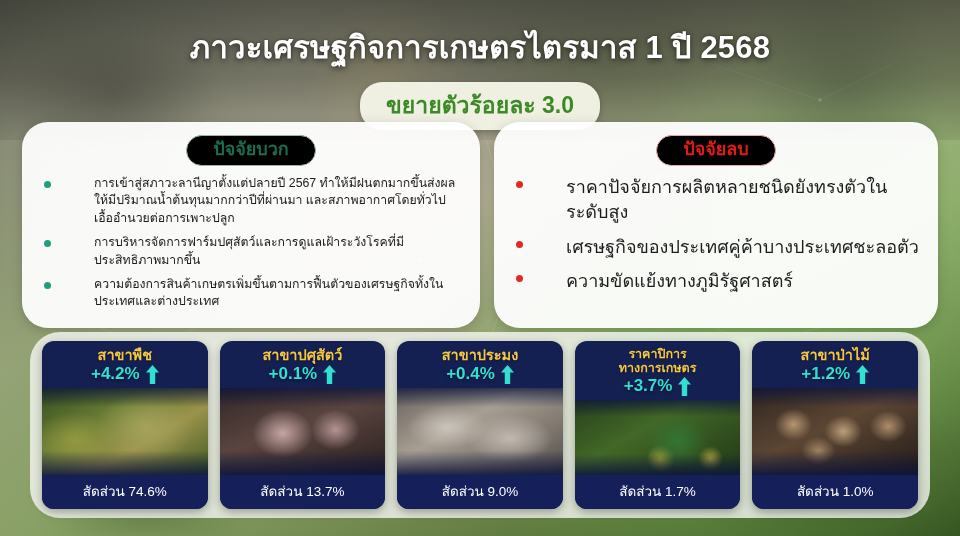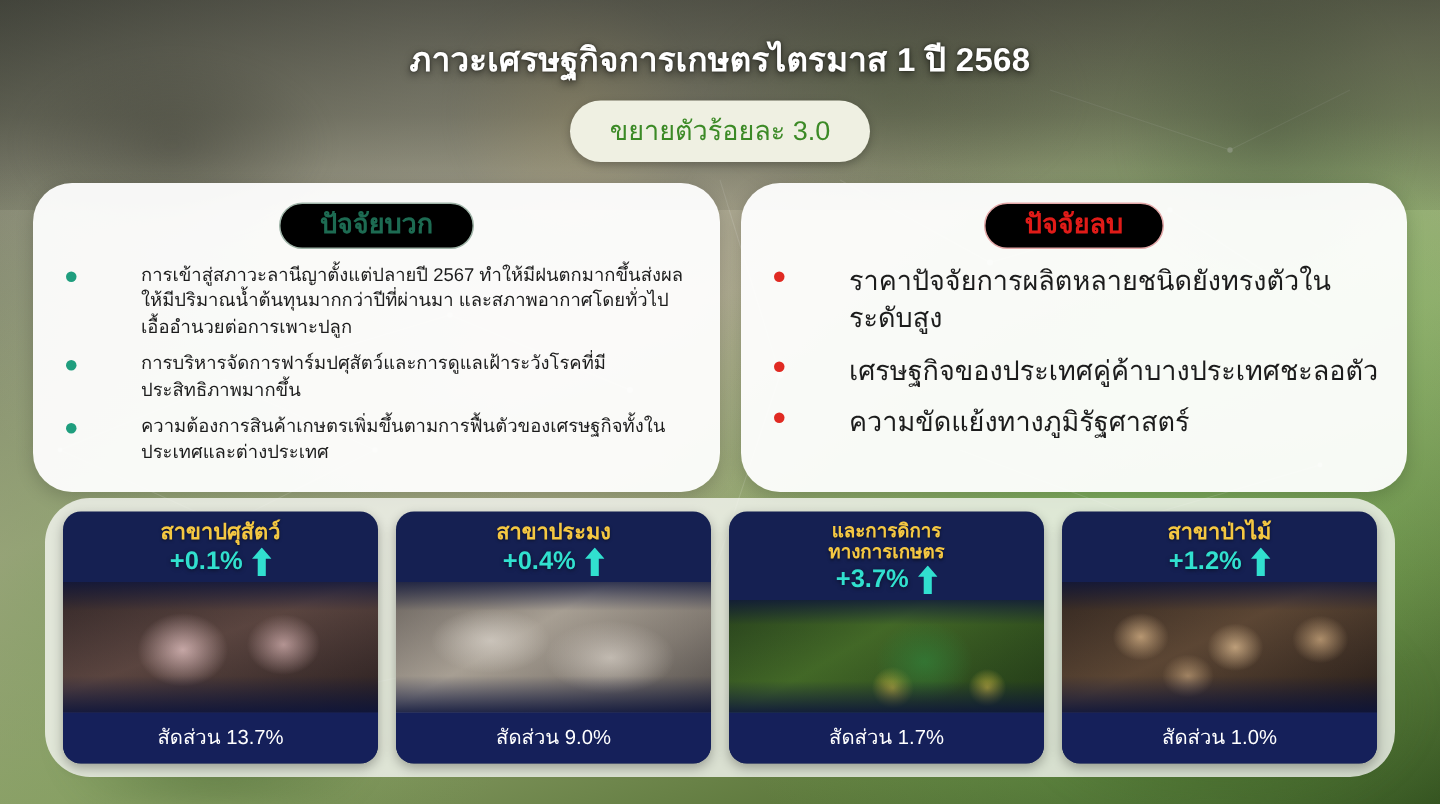"ภาวะเศรษฐกิจการเกษตรไตรมาส 1 ปี 2568" .main-title { font-size: 22px -> 31px }
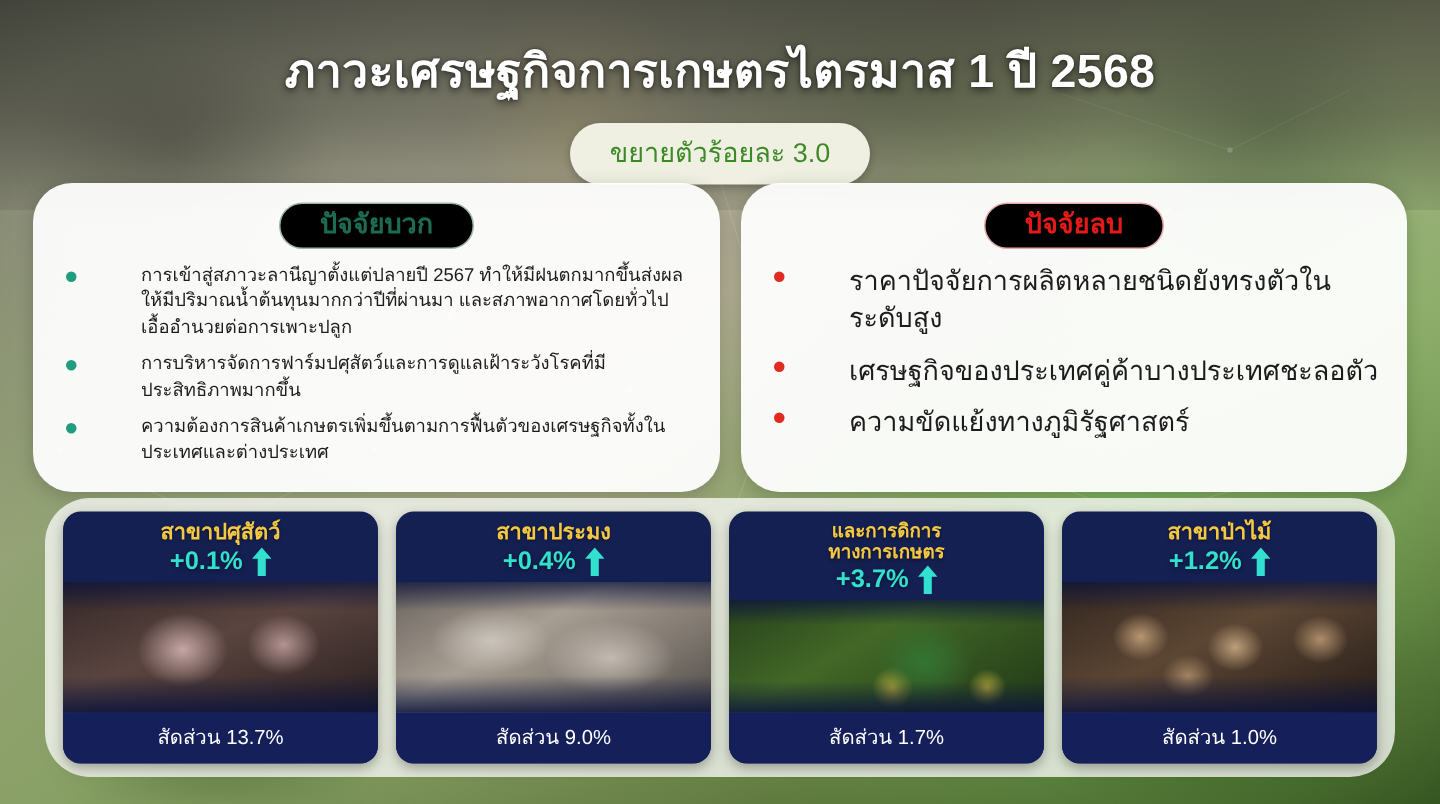"ขยายตัวร้อยละ 3.0" .growth-badge-text { font-size: 18px -> 23px; font-weight: normal -> bold }
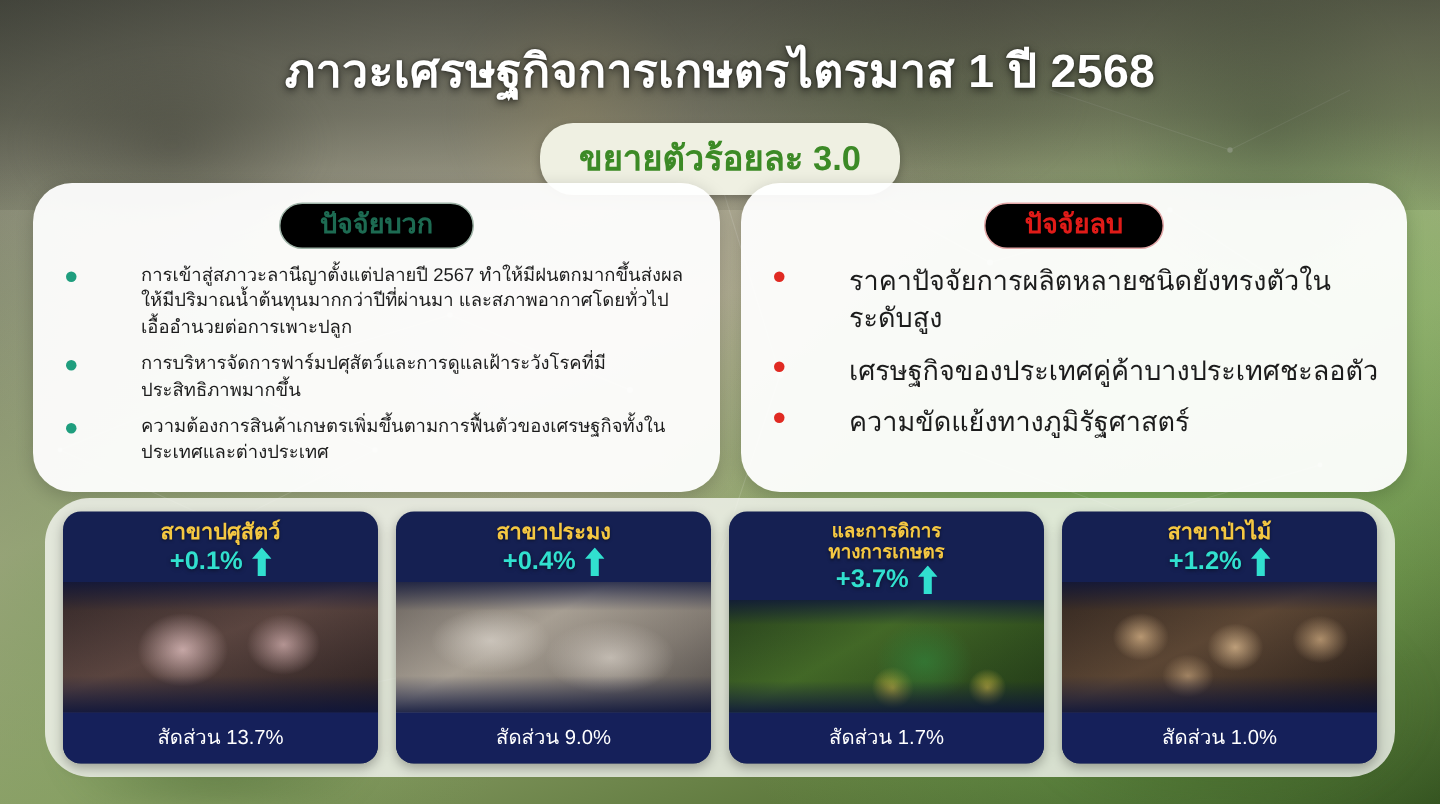"สาขาพืช" div.card { html: none -> <div> <div> <div>สาขาพืช</div> <div> <span>+4.2%</span> <svg> <path></path> </svg> </div> </div> <div> <div></div> </div> <div> <span>สัดส่วน 74.6%</span> </div> </div> }
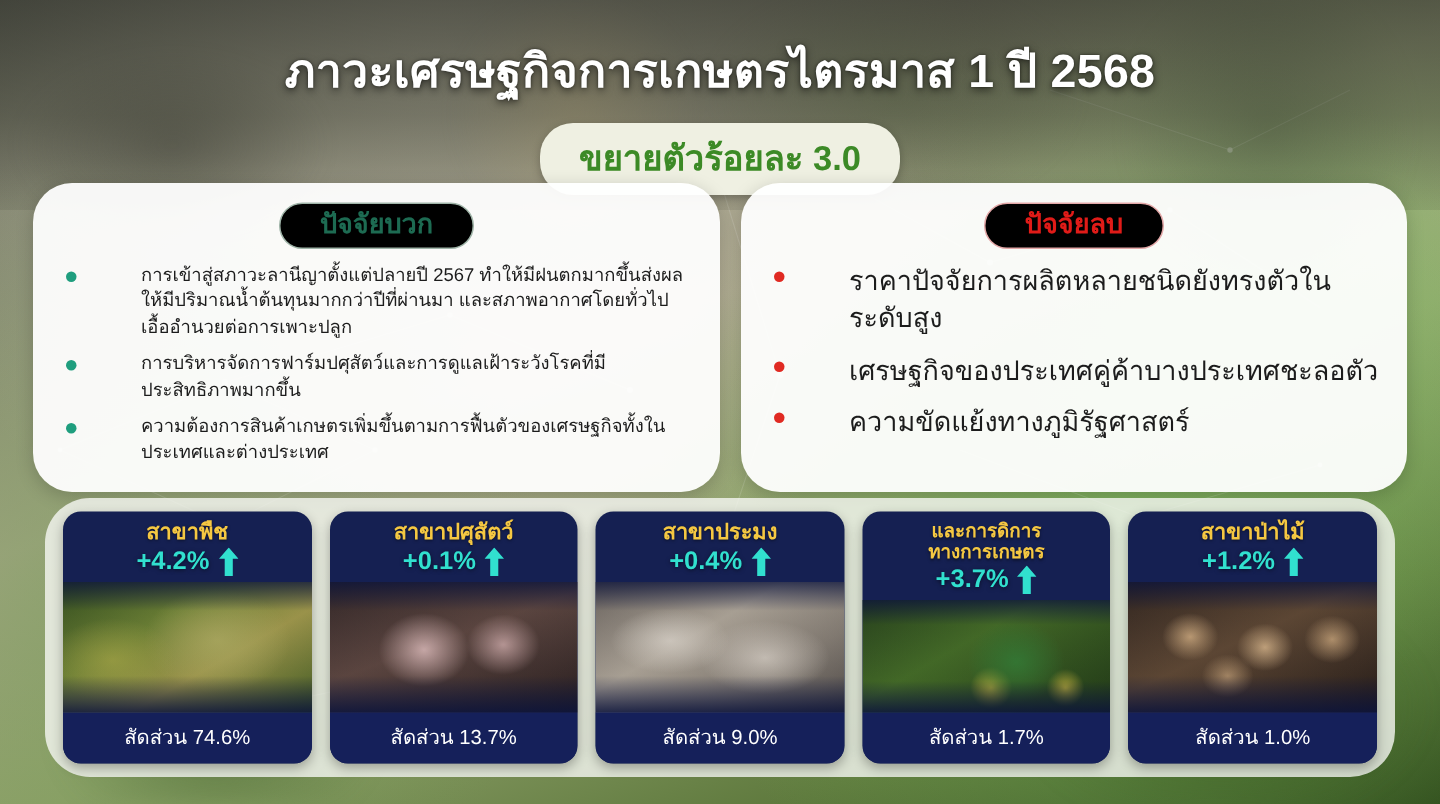"และการดิการ" div.card-title { text: และการดิการ -> ราคาปิการ }
